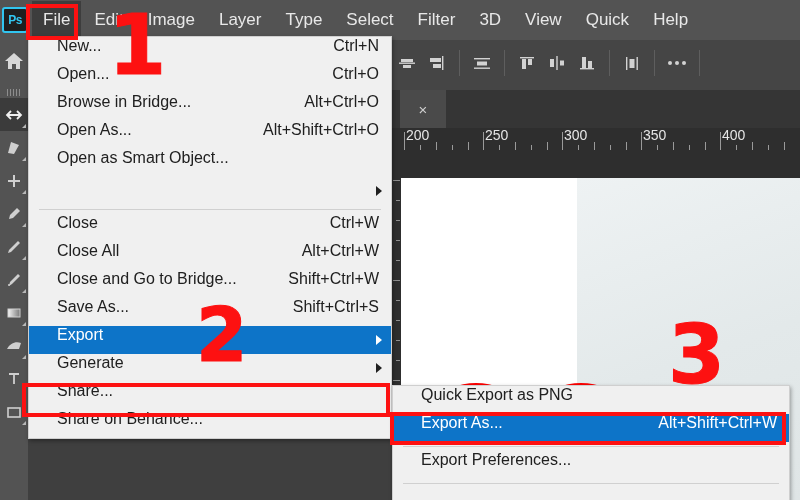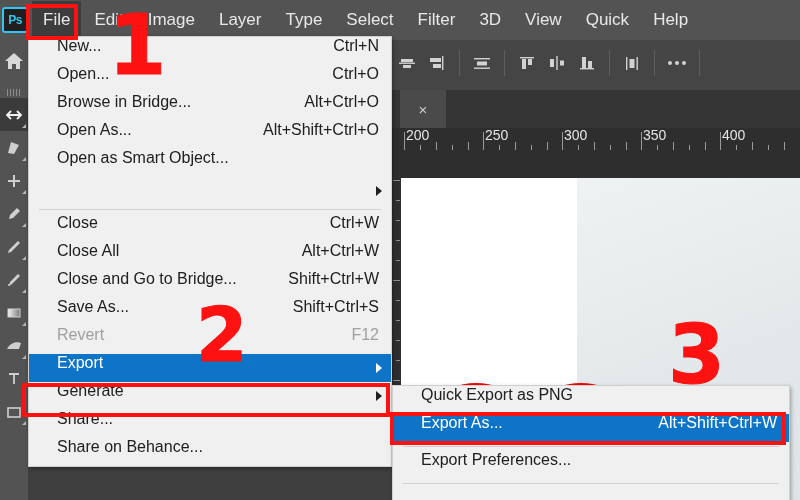"Revert" div.mrow { html: <div> <span>Revert</span> <span>F12</span> </div> -> none }
